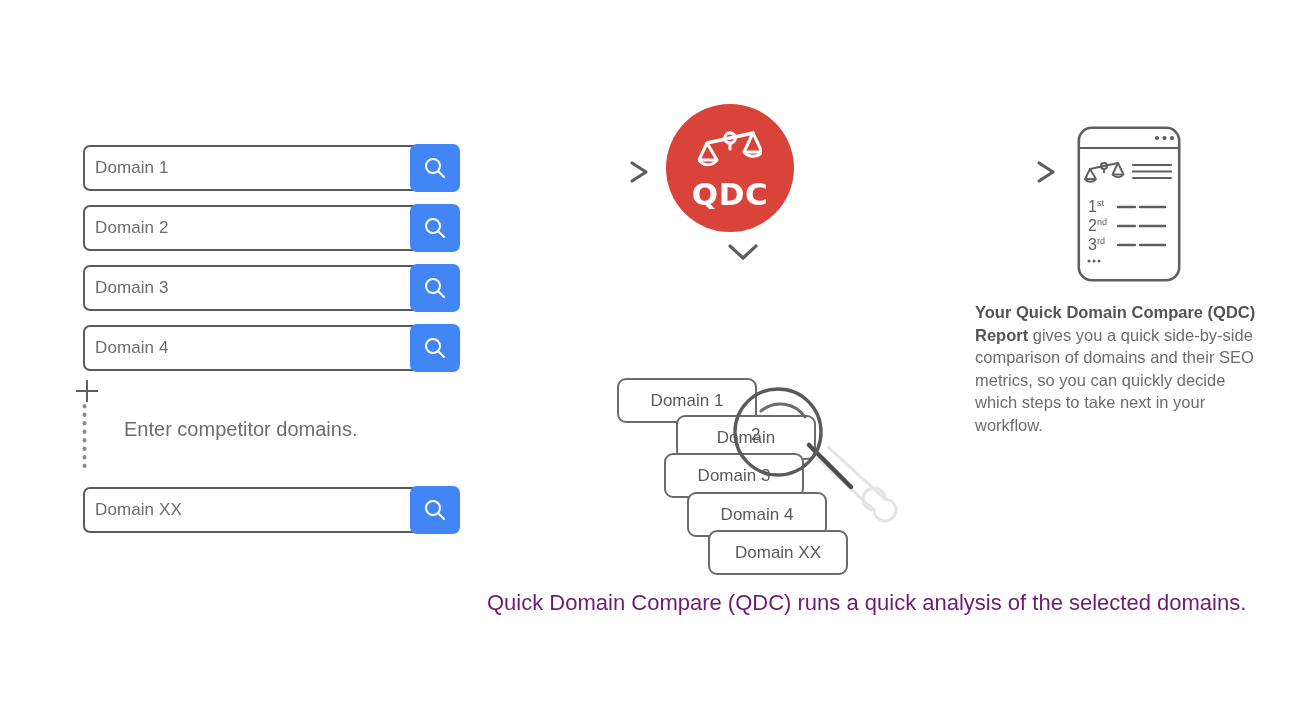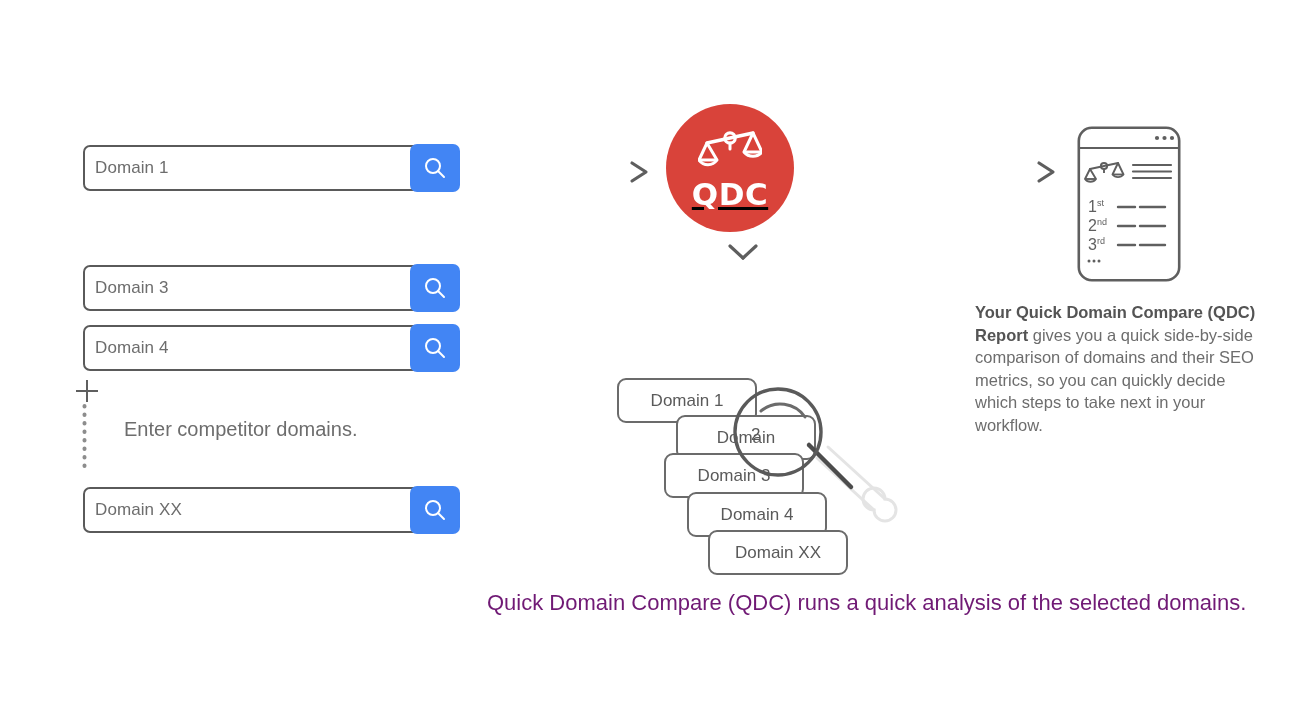"QDC" #qdc-badge { text-decoration: underline -> none }
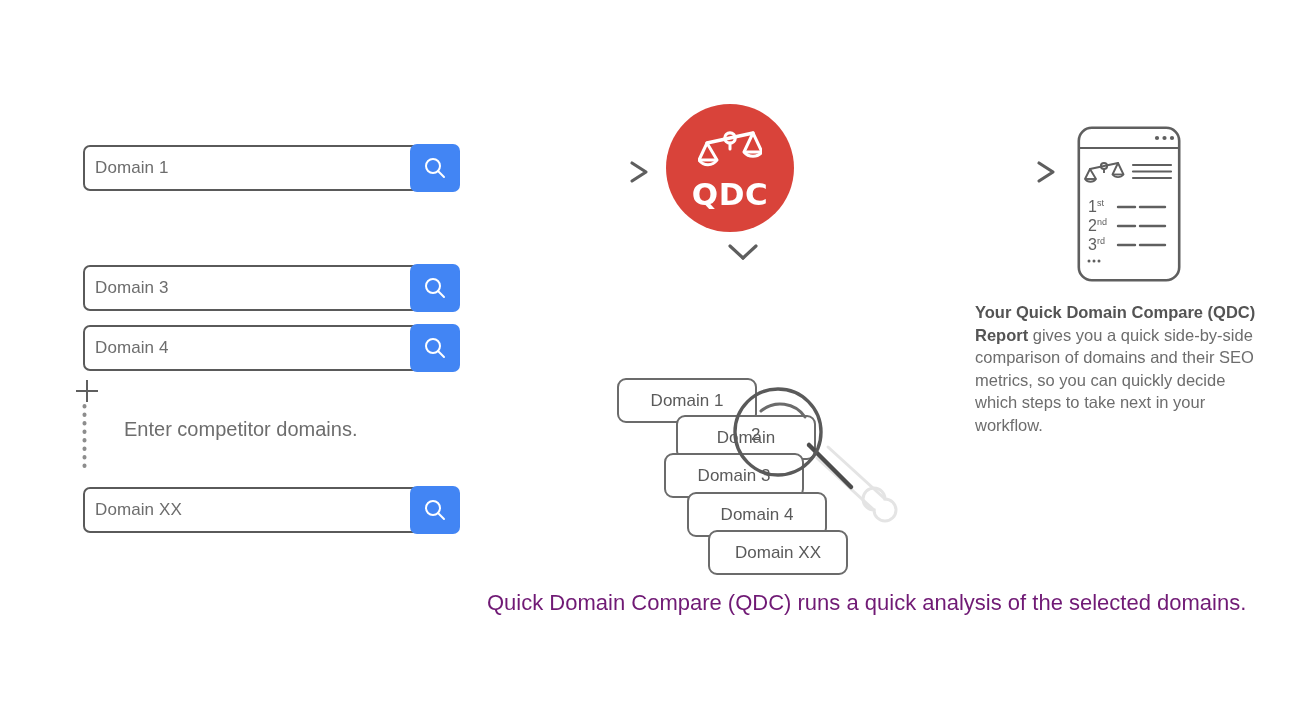"Domain 2" div.input-row { html: none -> <div> <div></div> <div>Domain 2</div> <div> <svg> <circle></circle> <line></line> </svg> </div> </div> }
